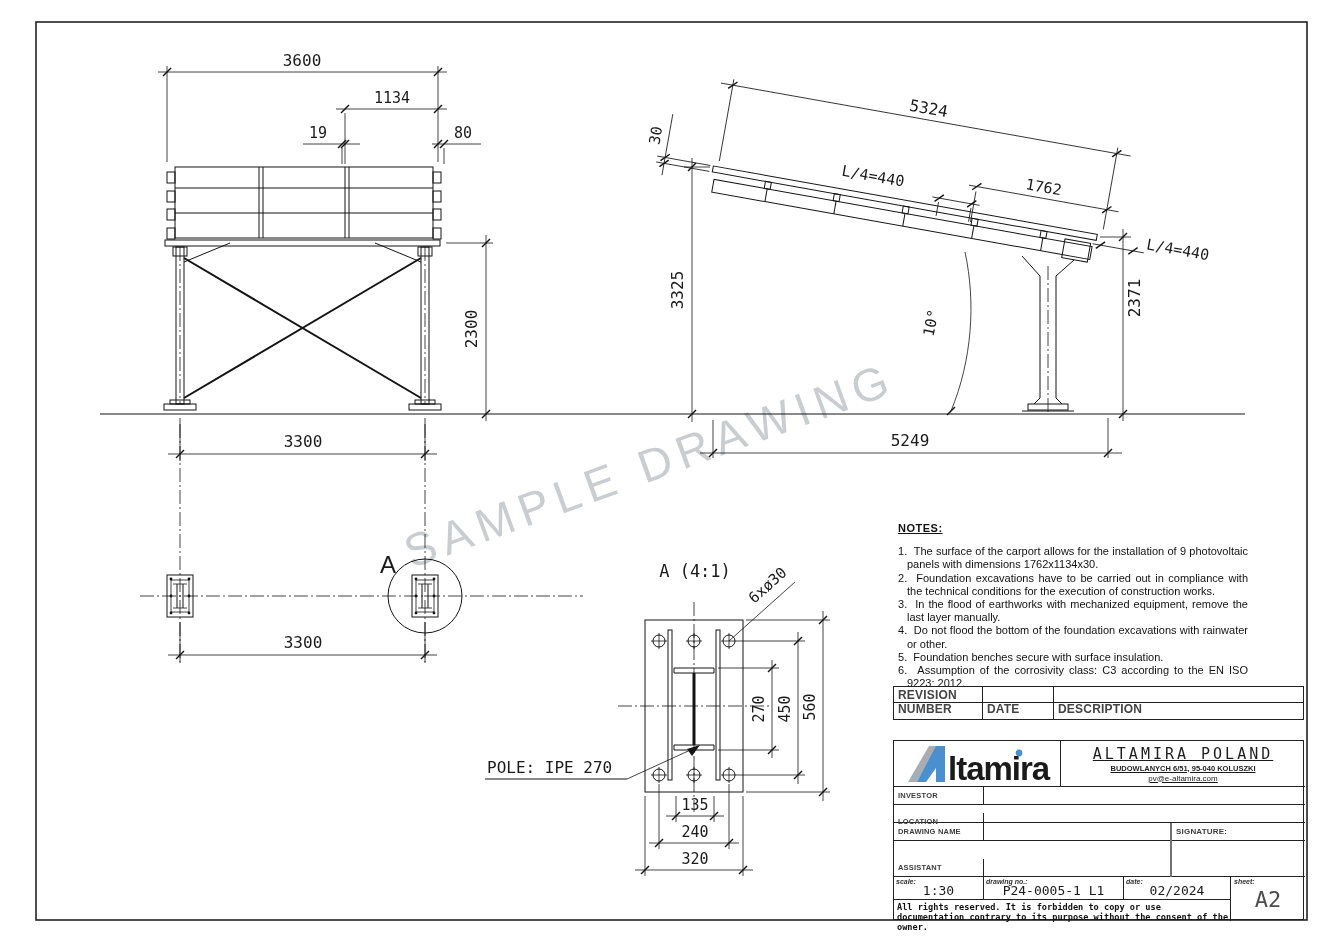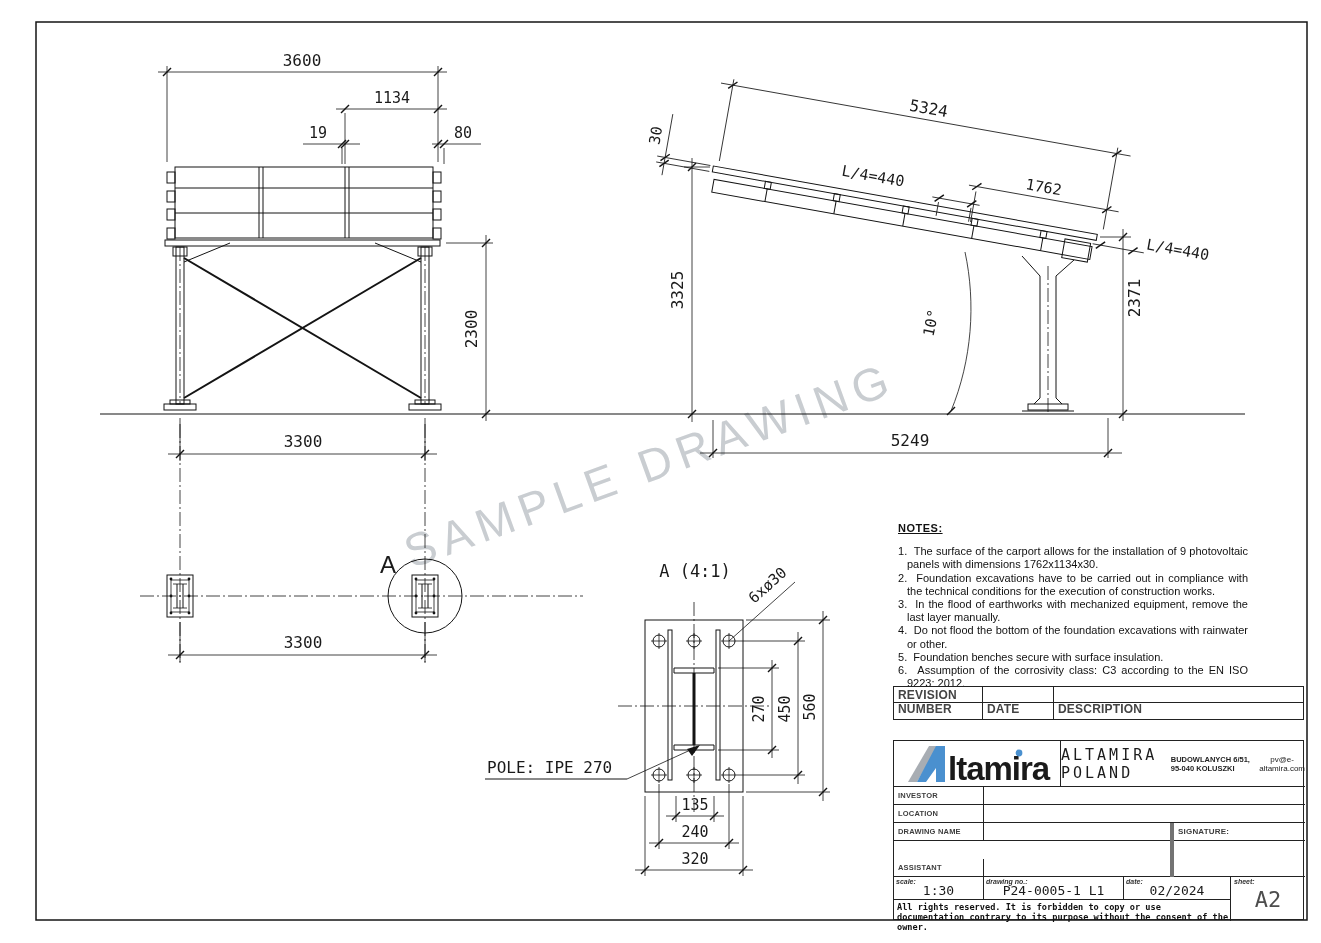"ALTAMIRA POLAND" .company { flex-direction: row -> column; text-decoration: none -> underline }
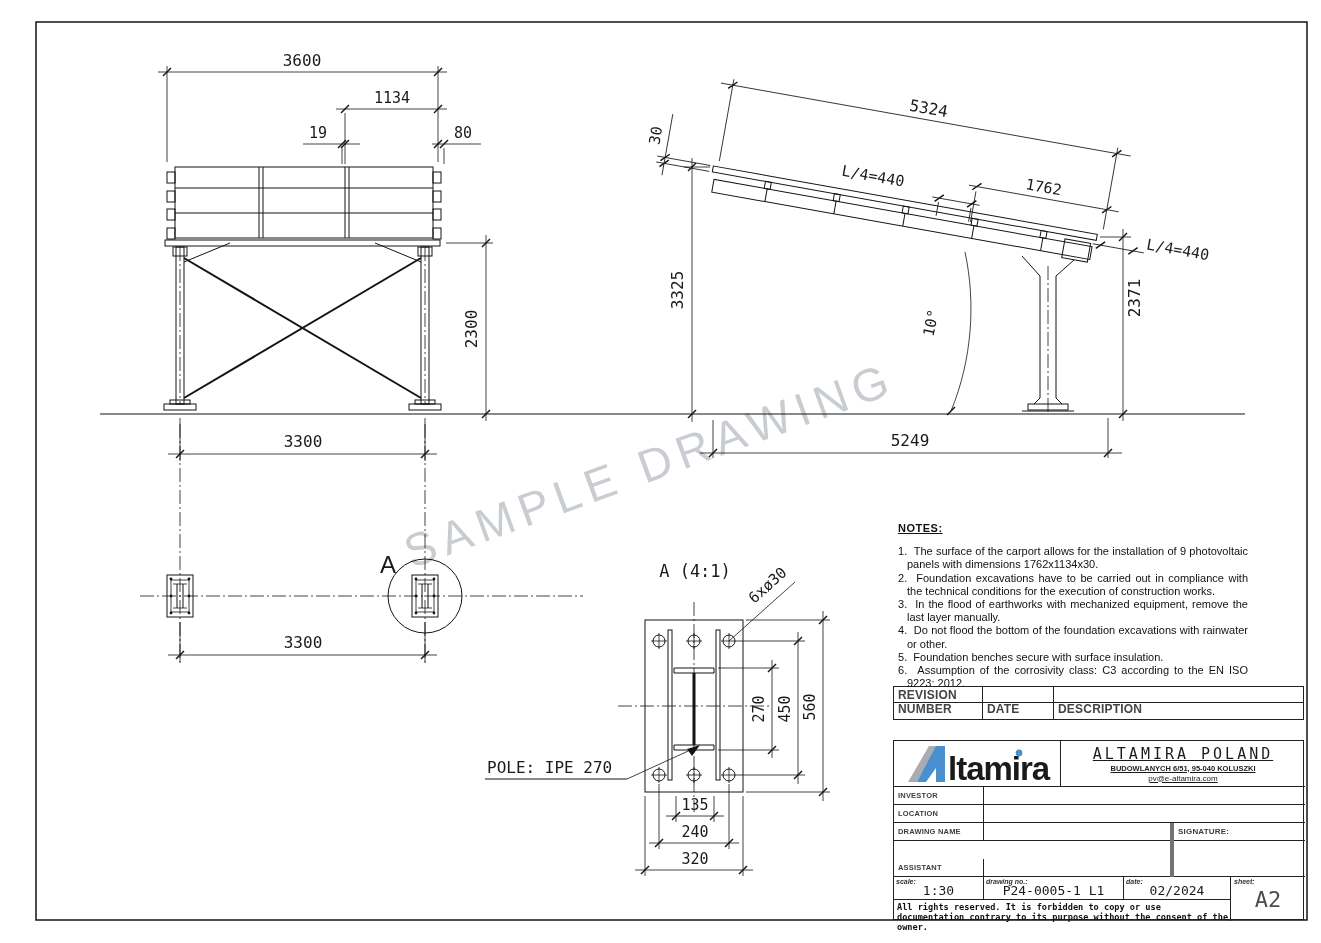"LOCATION" div.cell { top: 0 -> 8px }
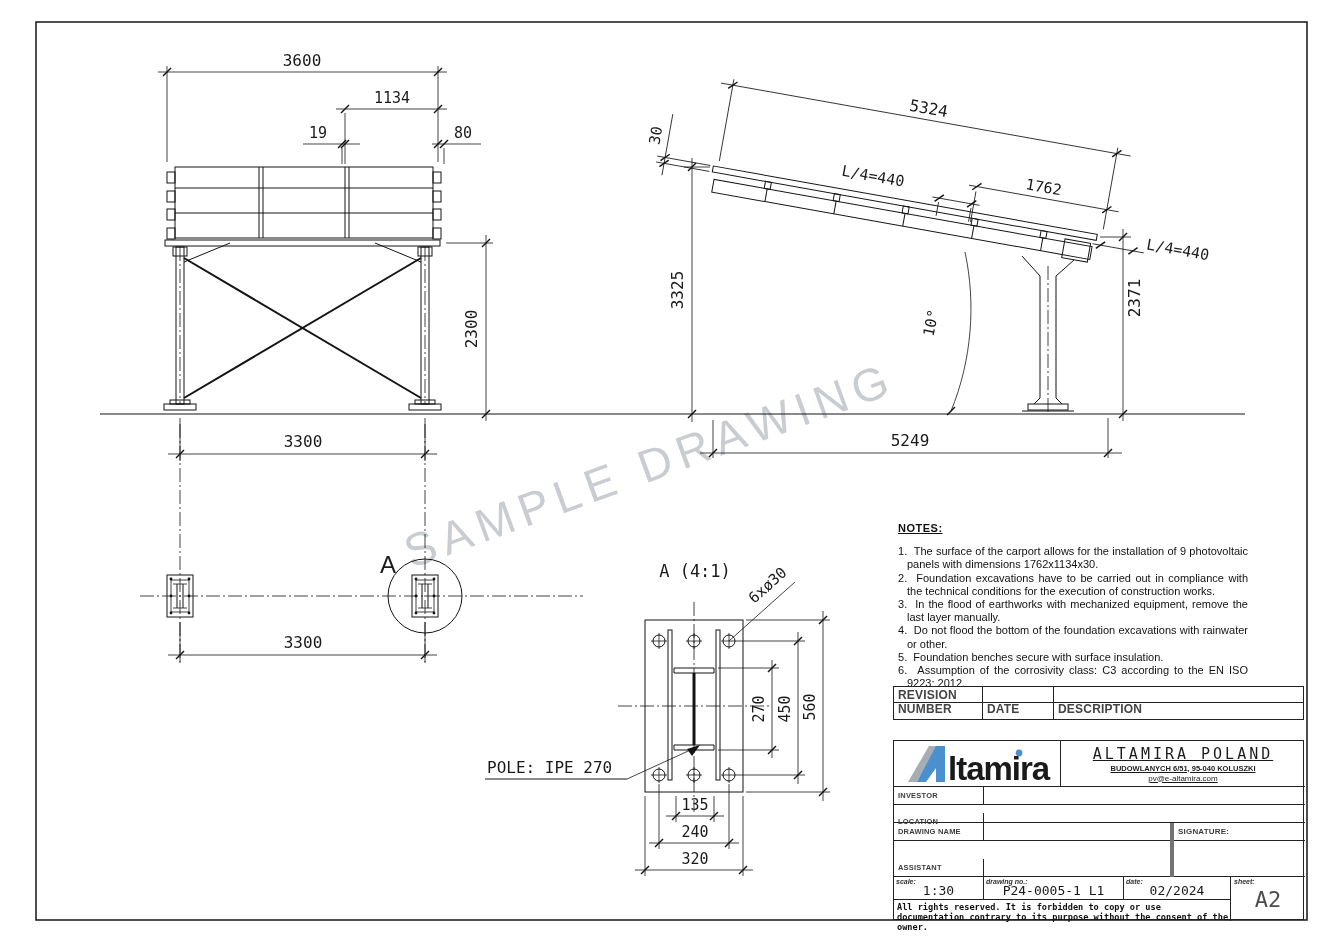"SIGNATURE:" .b-l { border-left: 4px solid #737373 -> 2px solid #737373 }
